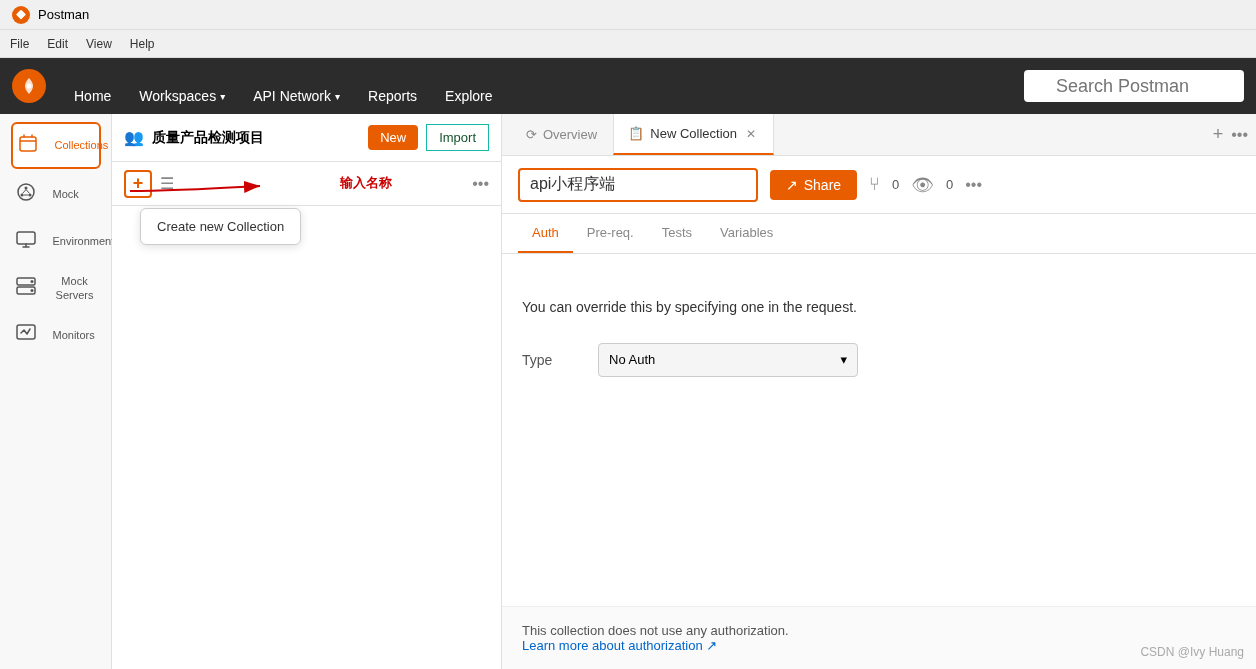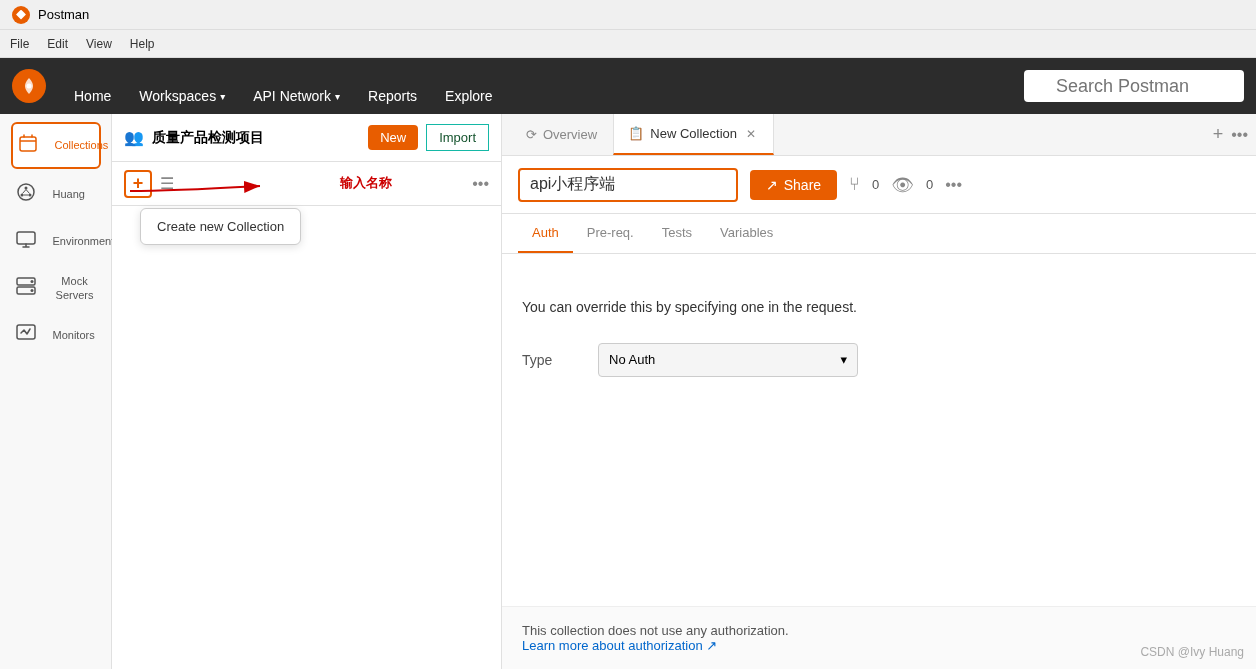"Huang" span.label { text: Huang -> Mock }
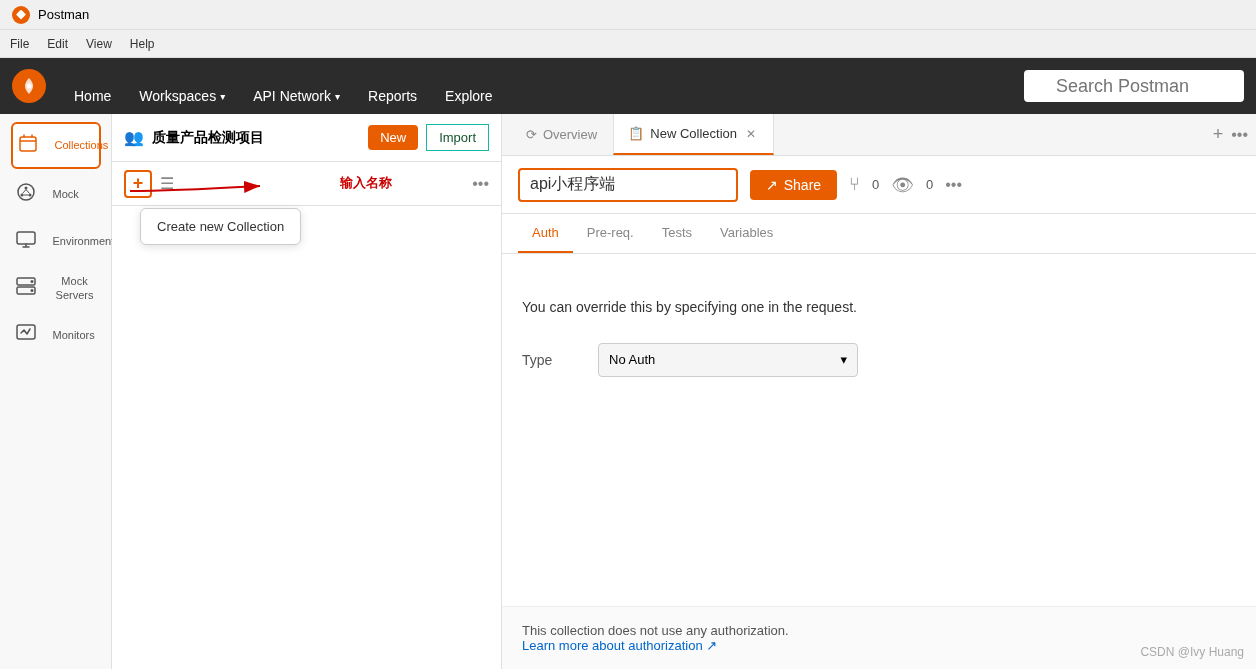"api小程序端" .collection-name-input { width: 220px -> 240px }
